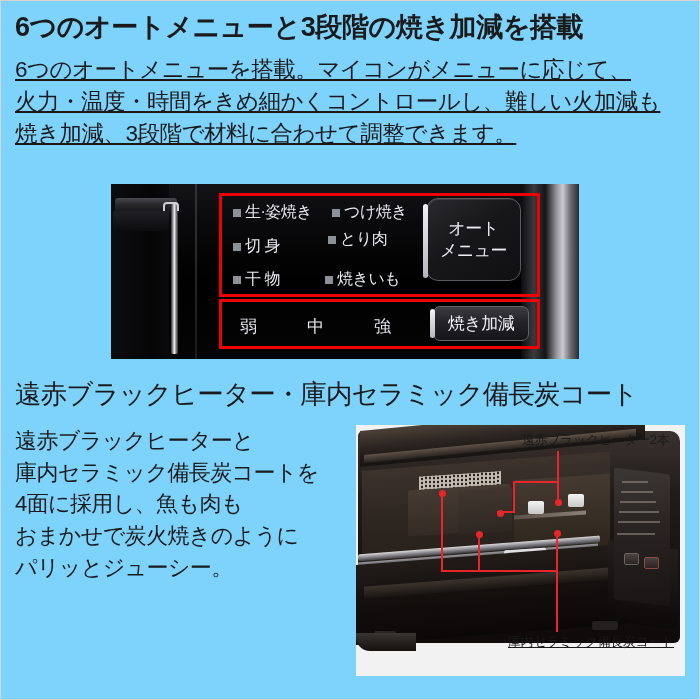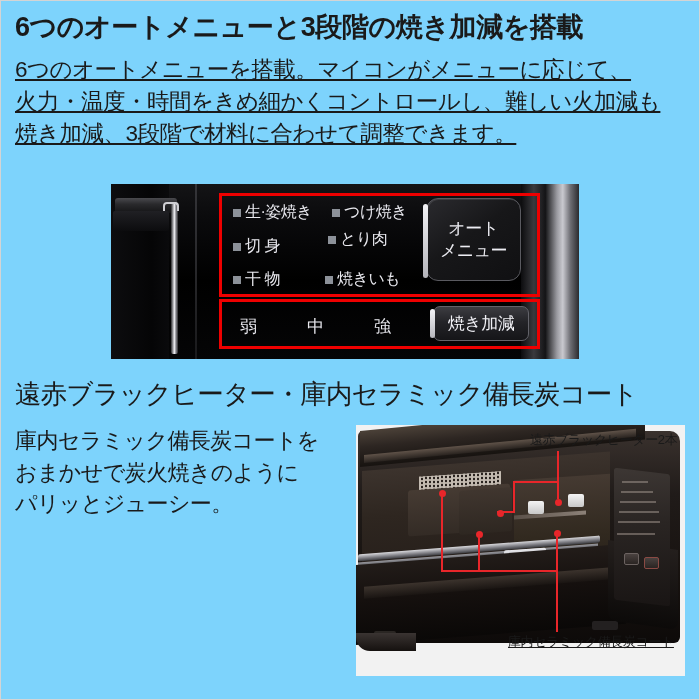"遠赤ブラックヒーターと" div { html: none -> <div>遠赤ブラックヒーターと</div> }
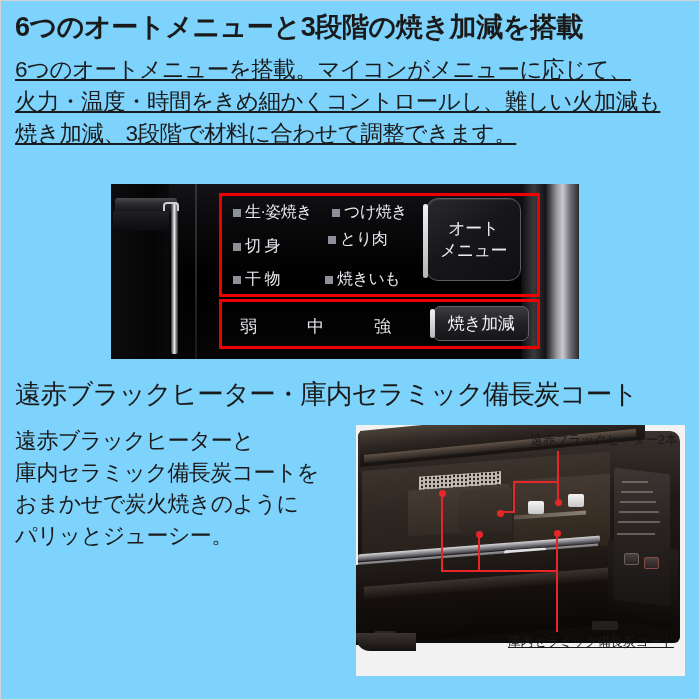"遠赤ブラックヒーター2本" div.co-label { margin-left: 8px -> none }
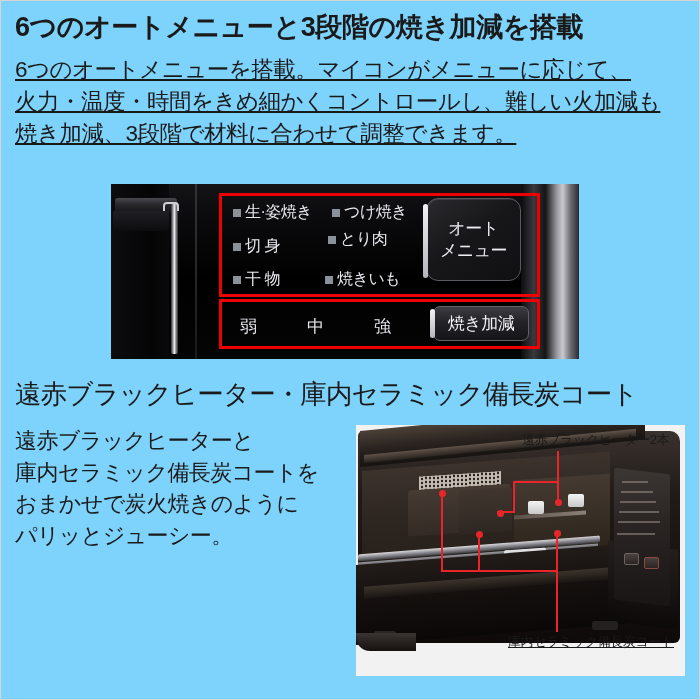"4面に採用し、魚も肉も" div { html: none -> <div>4面に採用し、魚も肉も</div> }
